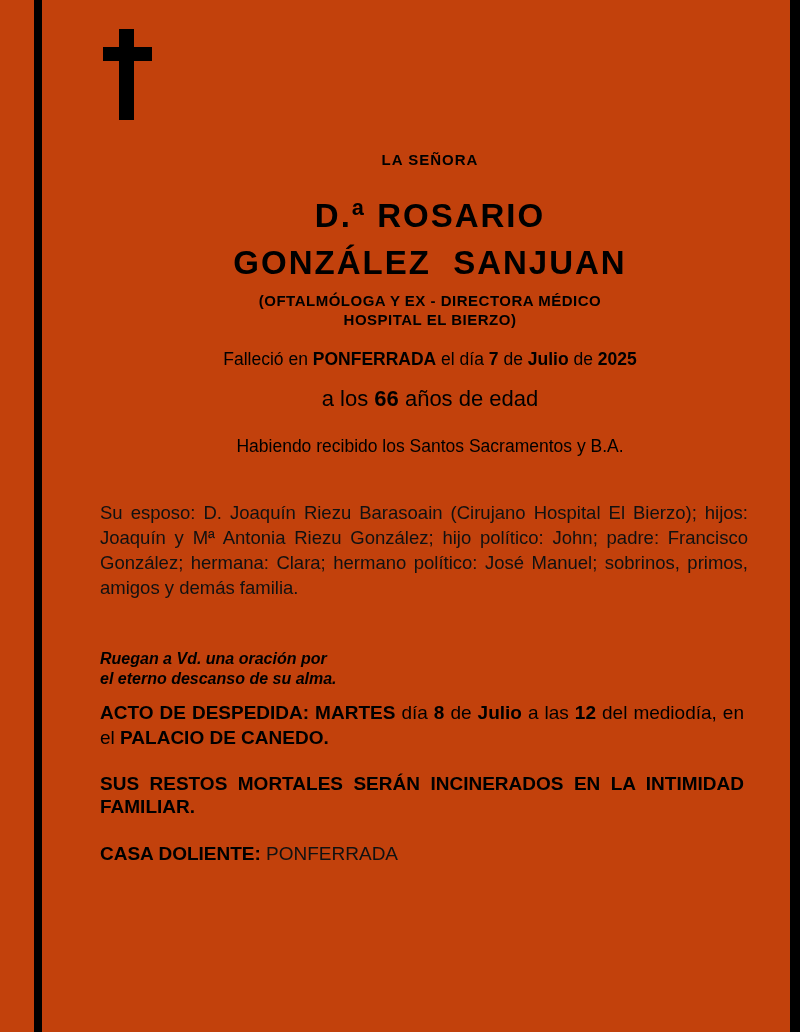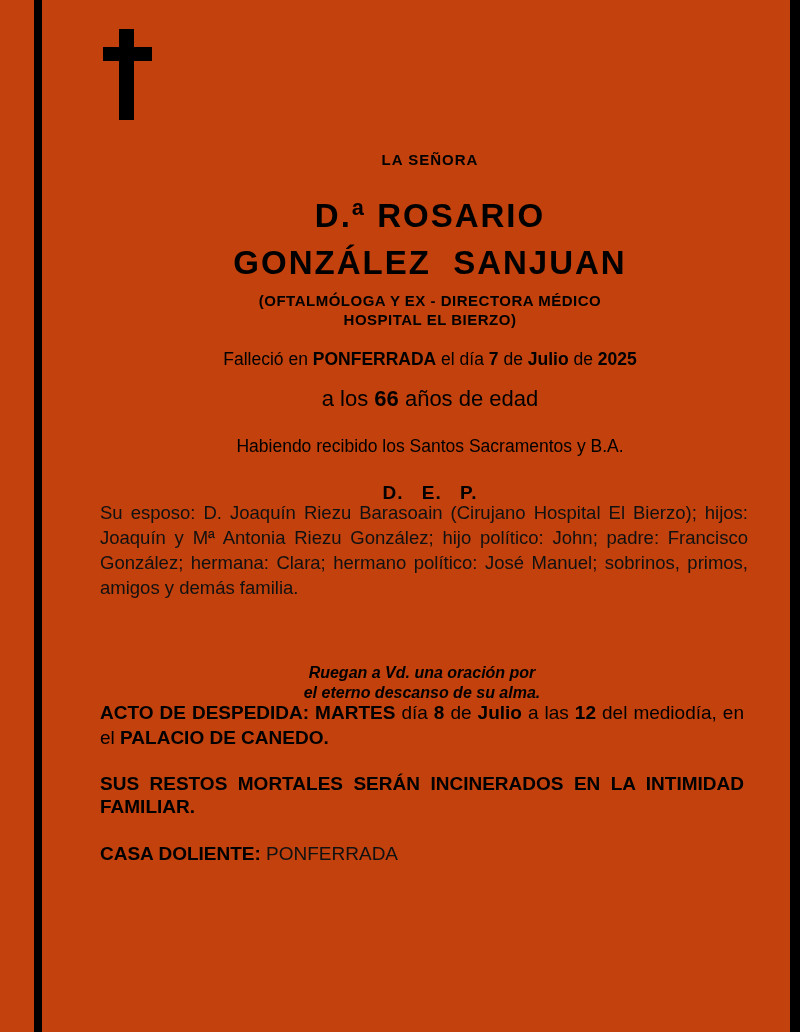"D. E. P." div.blk { html: <div>D. E. P.</div> -> none }
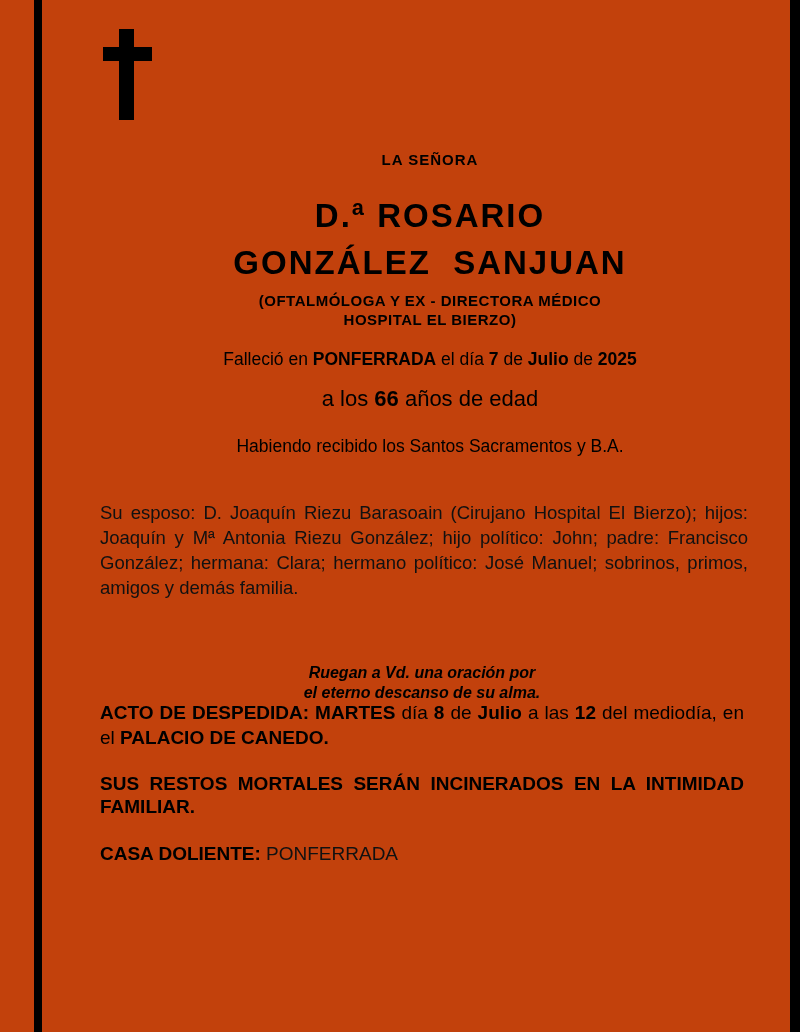"Ruegan a Vd. una oración" .prayer { text-align: center -> left; top: 663px -> 649px }
